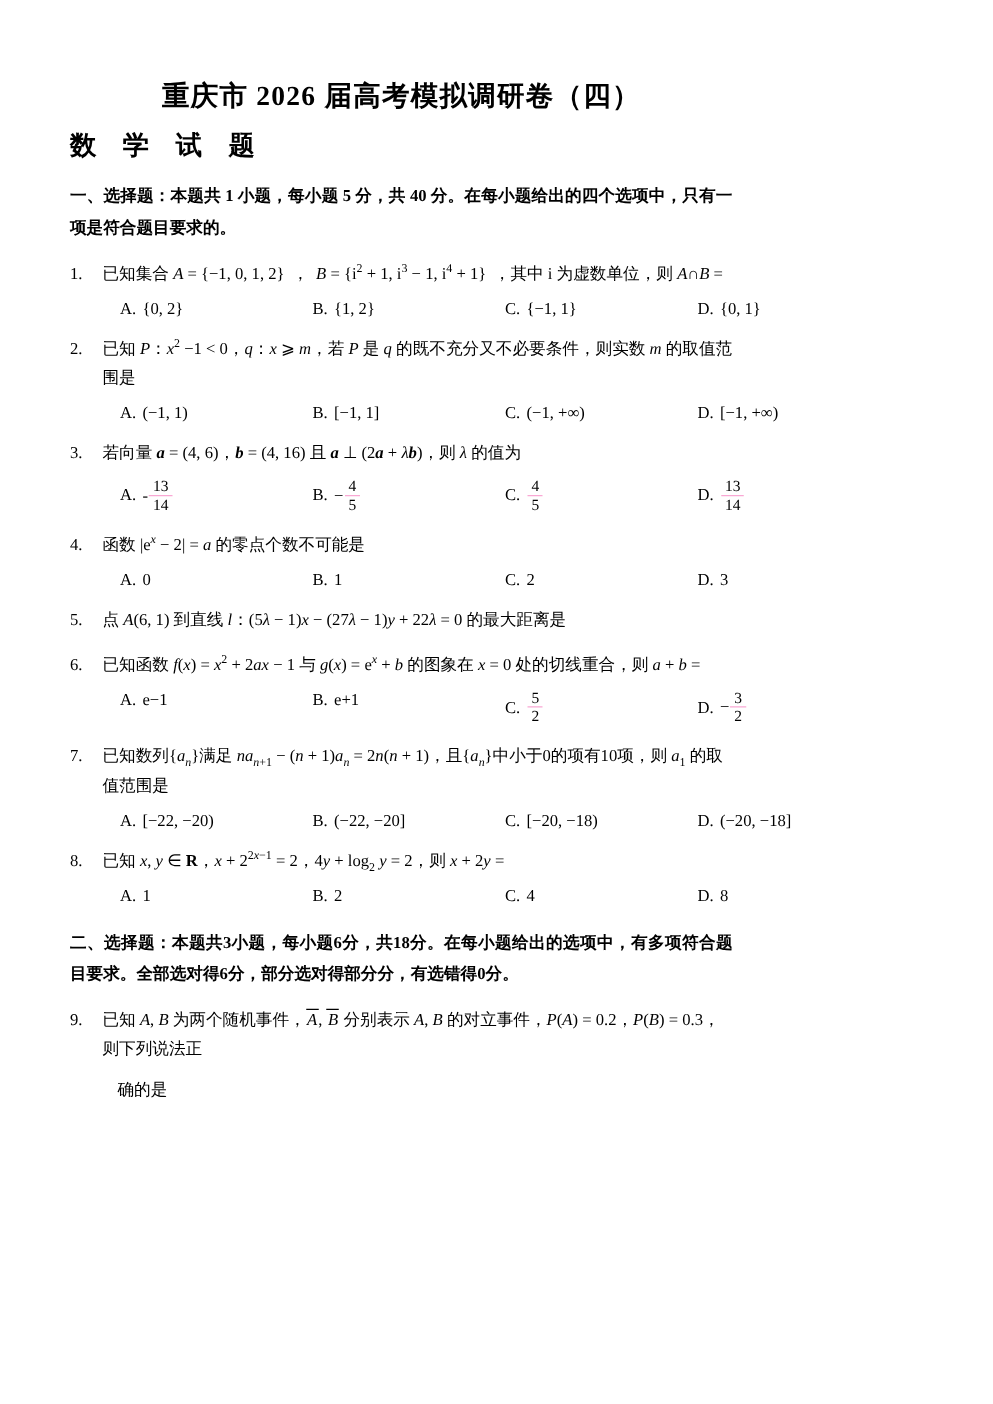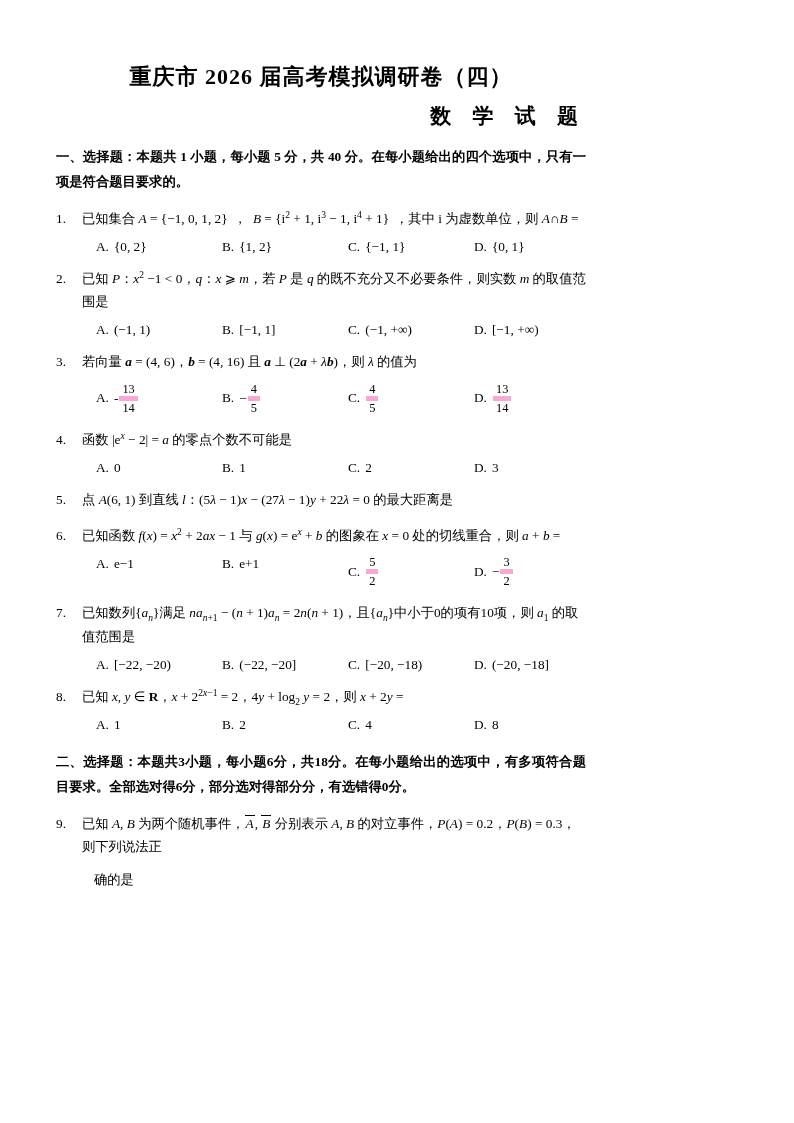"数 学 试 题" .doc-subtitle { text-align: right -> left }
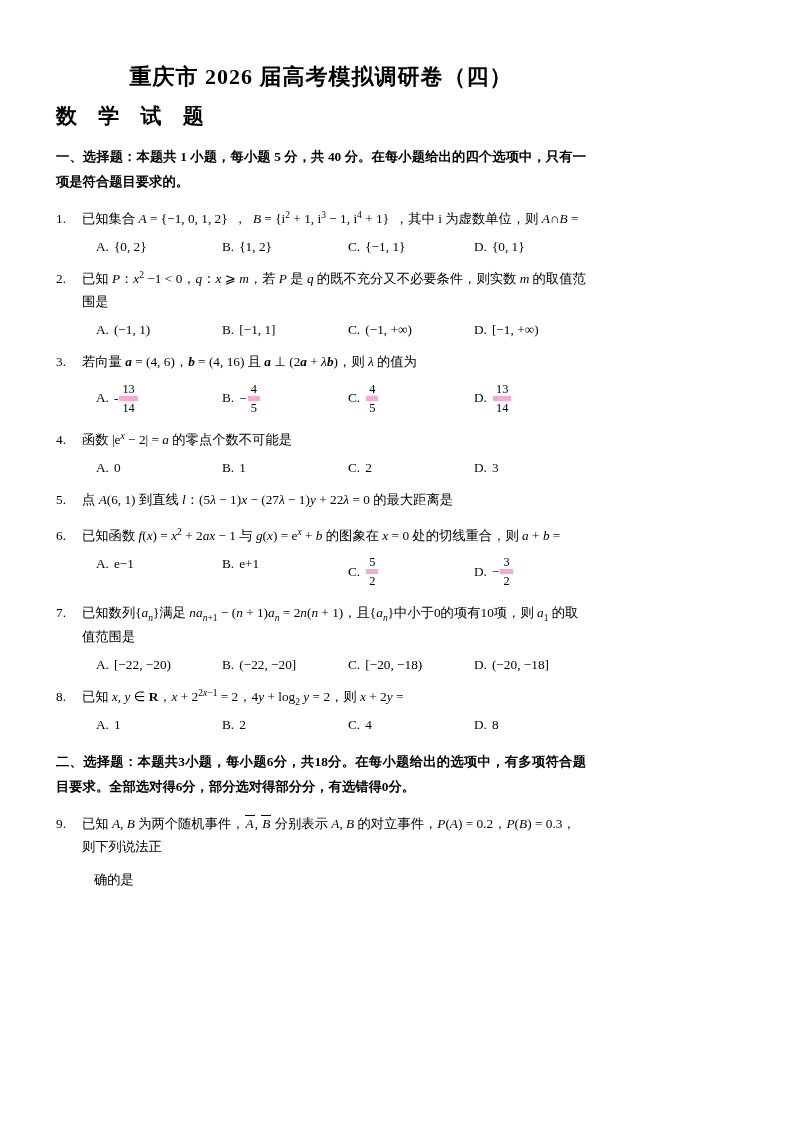"A. {0, 2}" .opts { gap: none -> 28px }
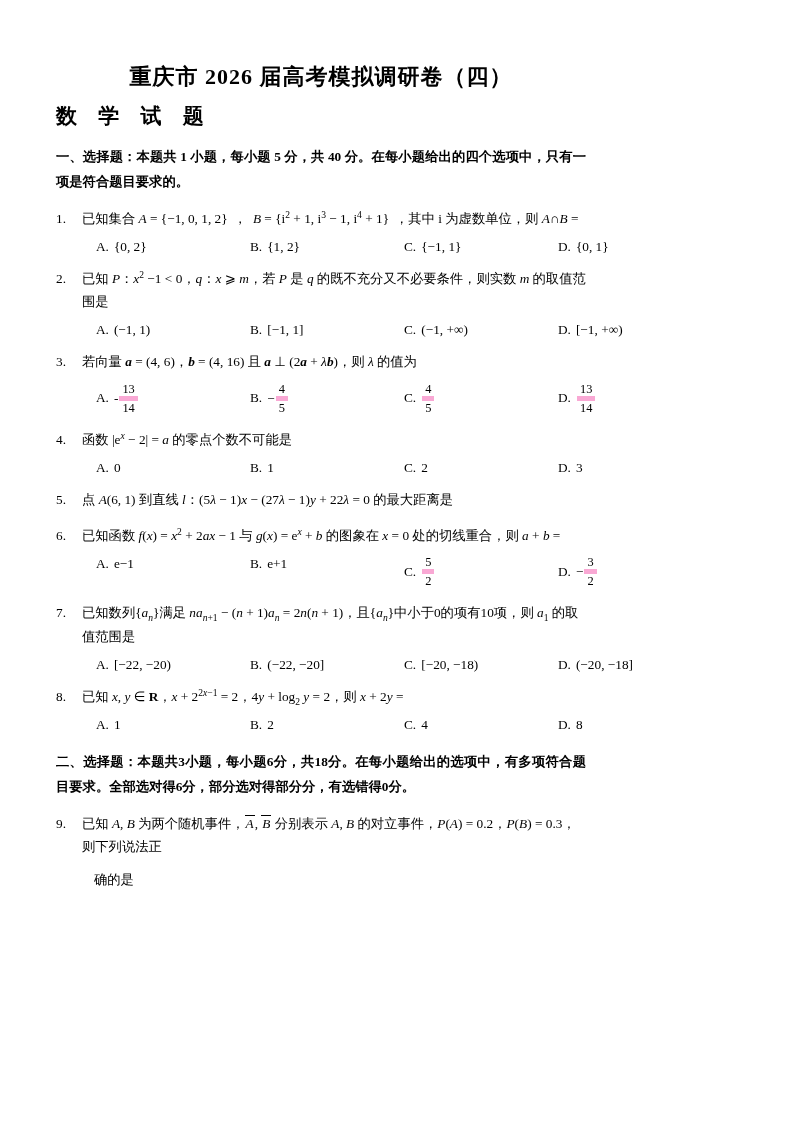"14" .frac .den { border-top: 5px solid #f9a8d4 -> 1px solid #f9a8d4 }
